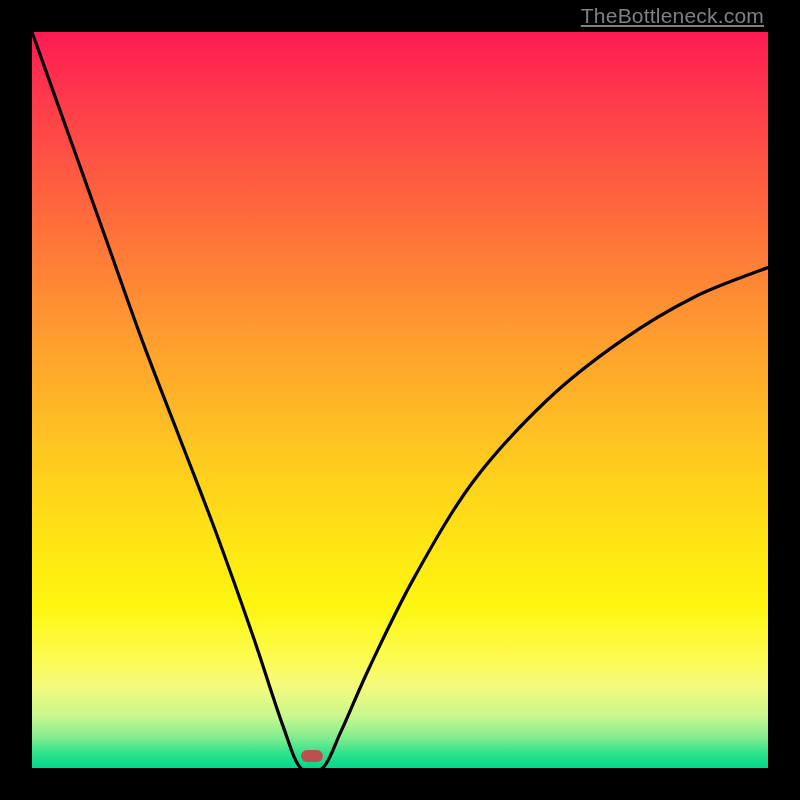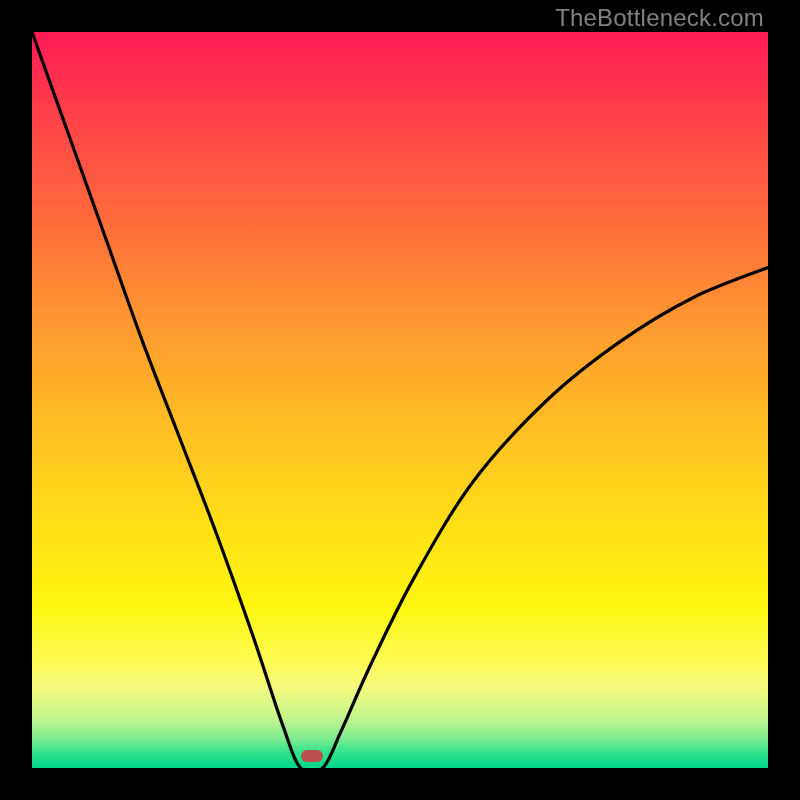"TheBottleneck.com" .watermark { font-size: 24px -> 21px; text-decoration: none -> underline }
